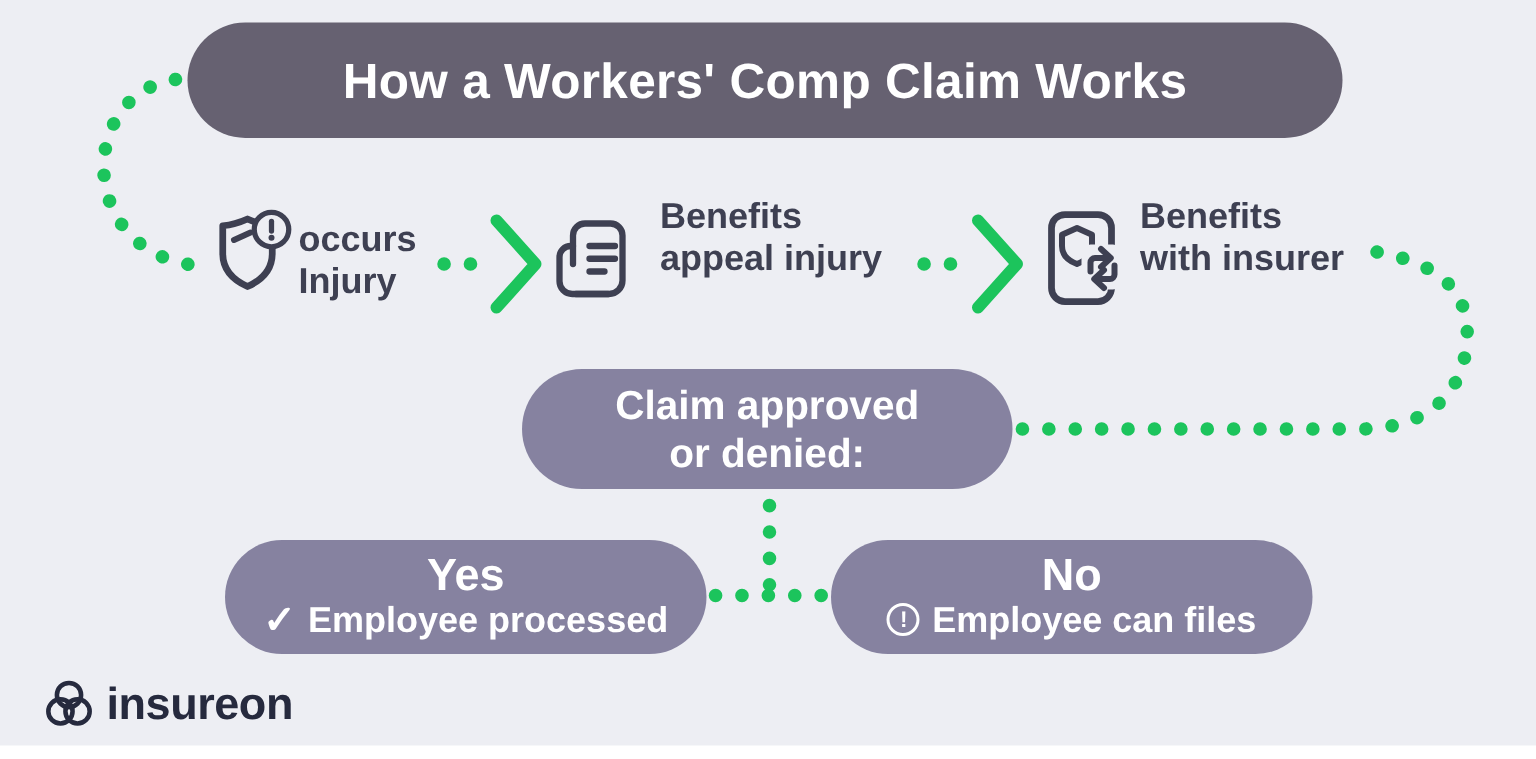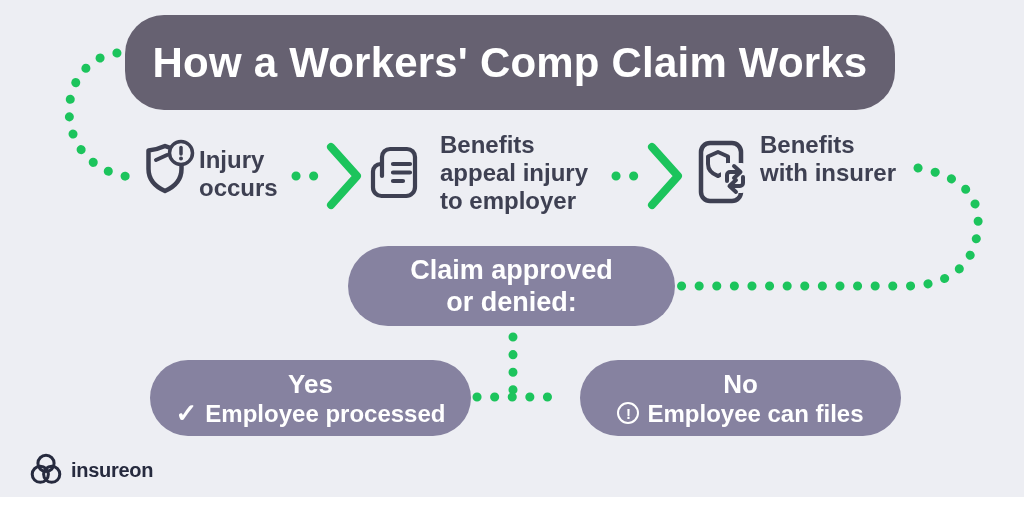"How a Workers' Comp Claim" .title-pill { font-size: 42px -> 33px; height: 95px -> 77px }
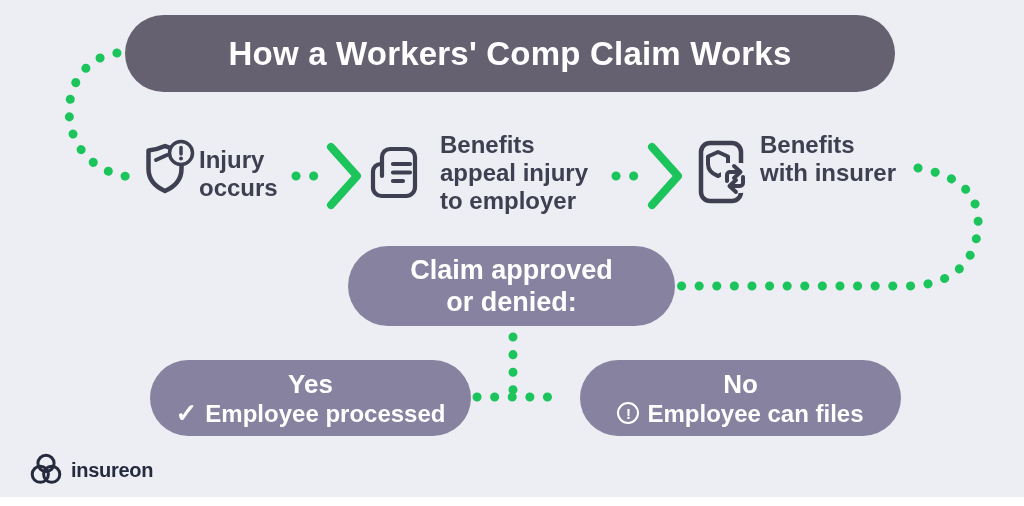"Injury" div { order: before "occurs" -> after "occurs" }
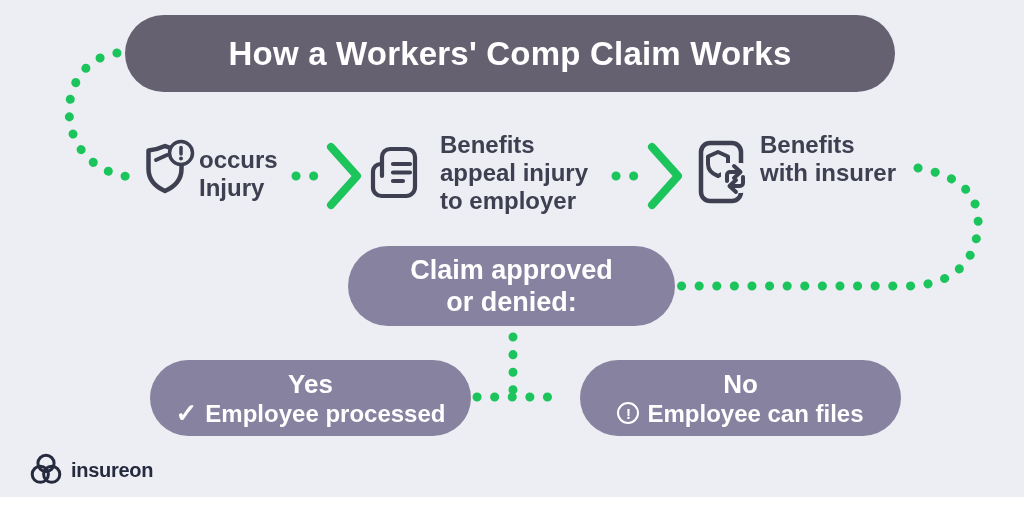"to employer" div { html: <div>to employer</div> -> none }
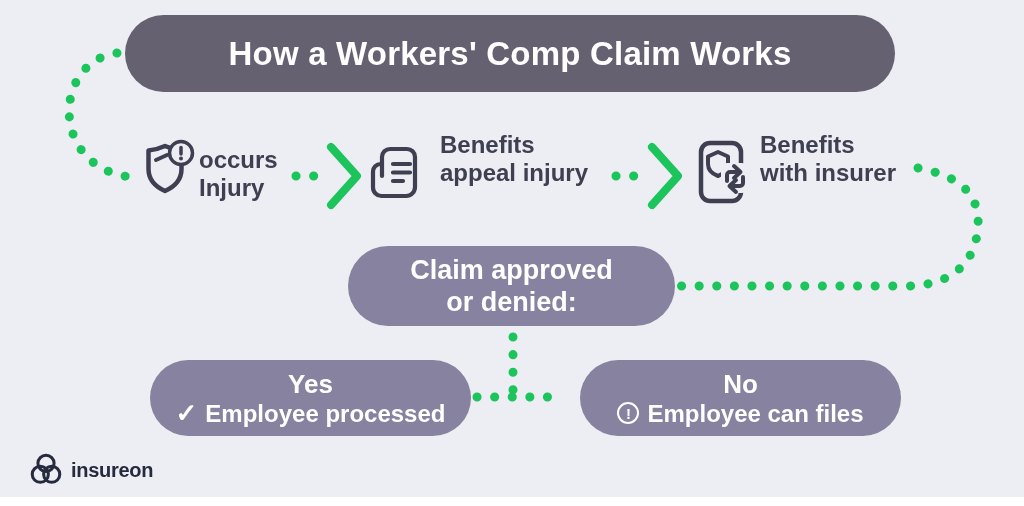"Yes" .outcome-answer { font-size: 26px -> 30px }
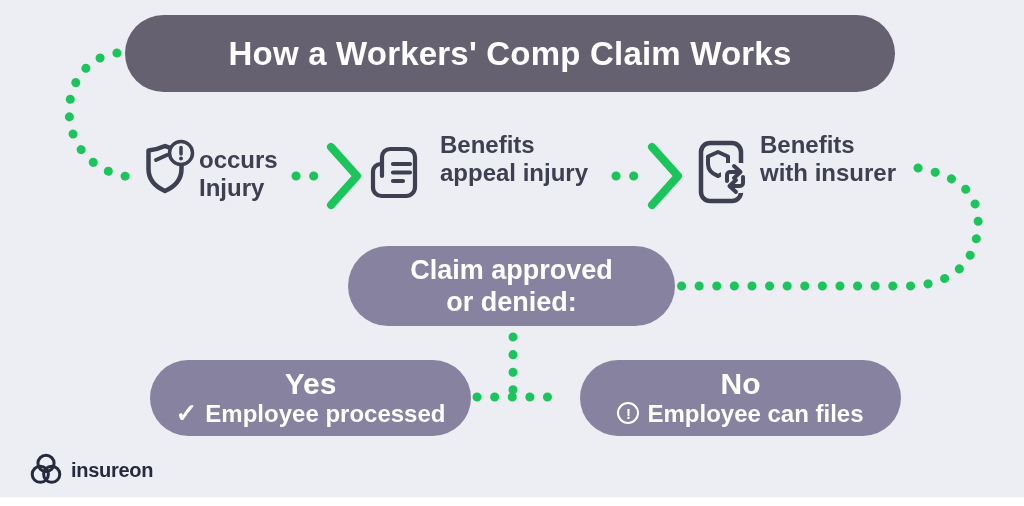"No" .outcome-no { left: 580px -> 554px }
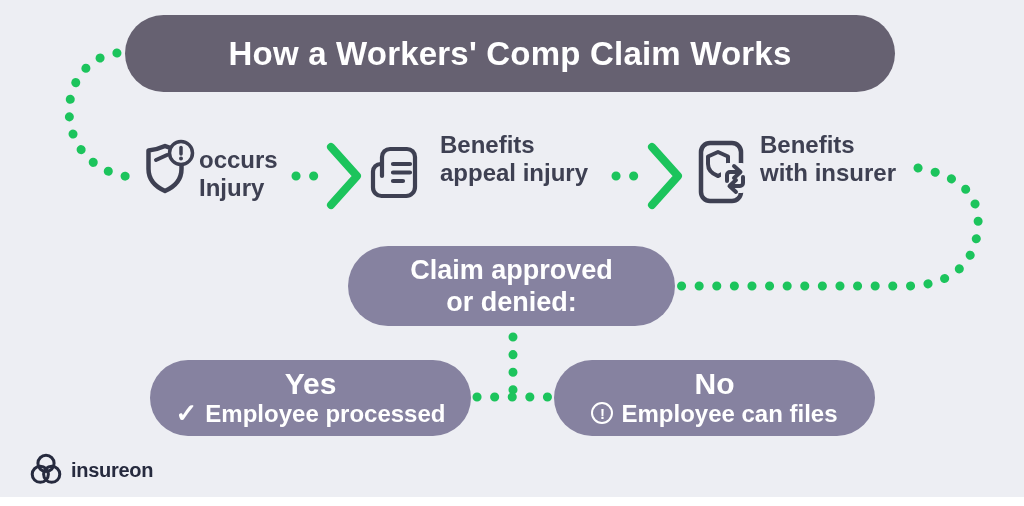"insureon" .logo-text { font-size: 20px -> 30px }
